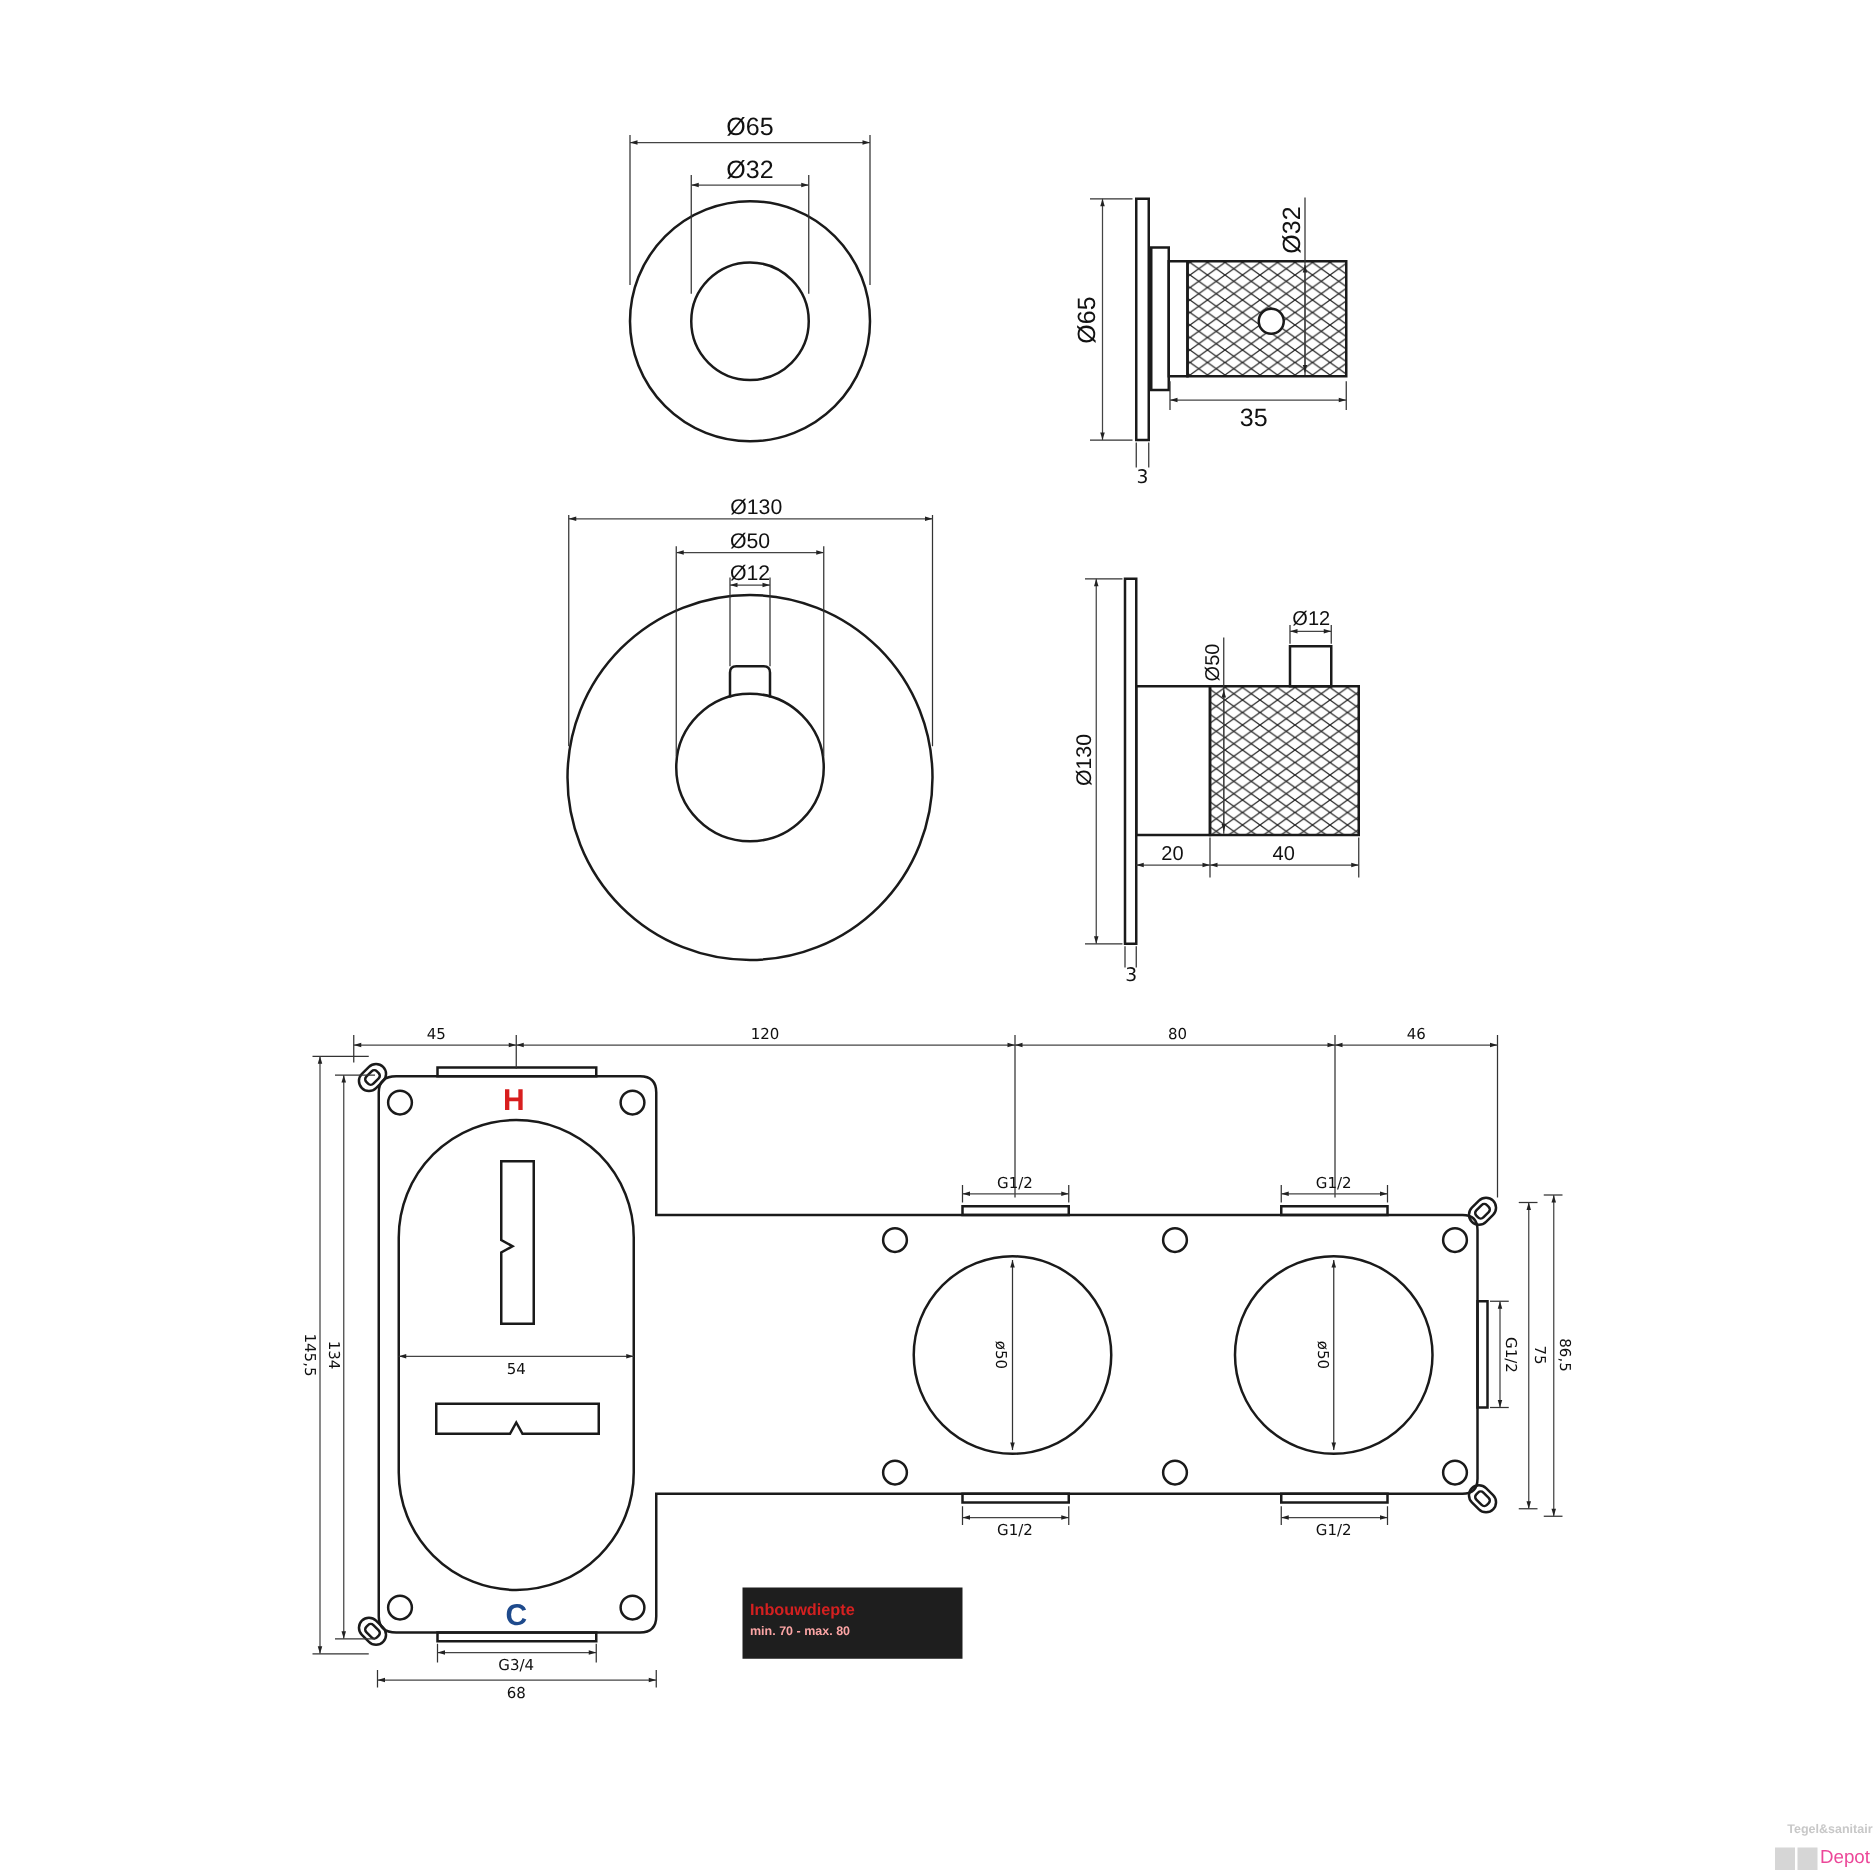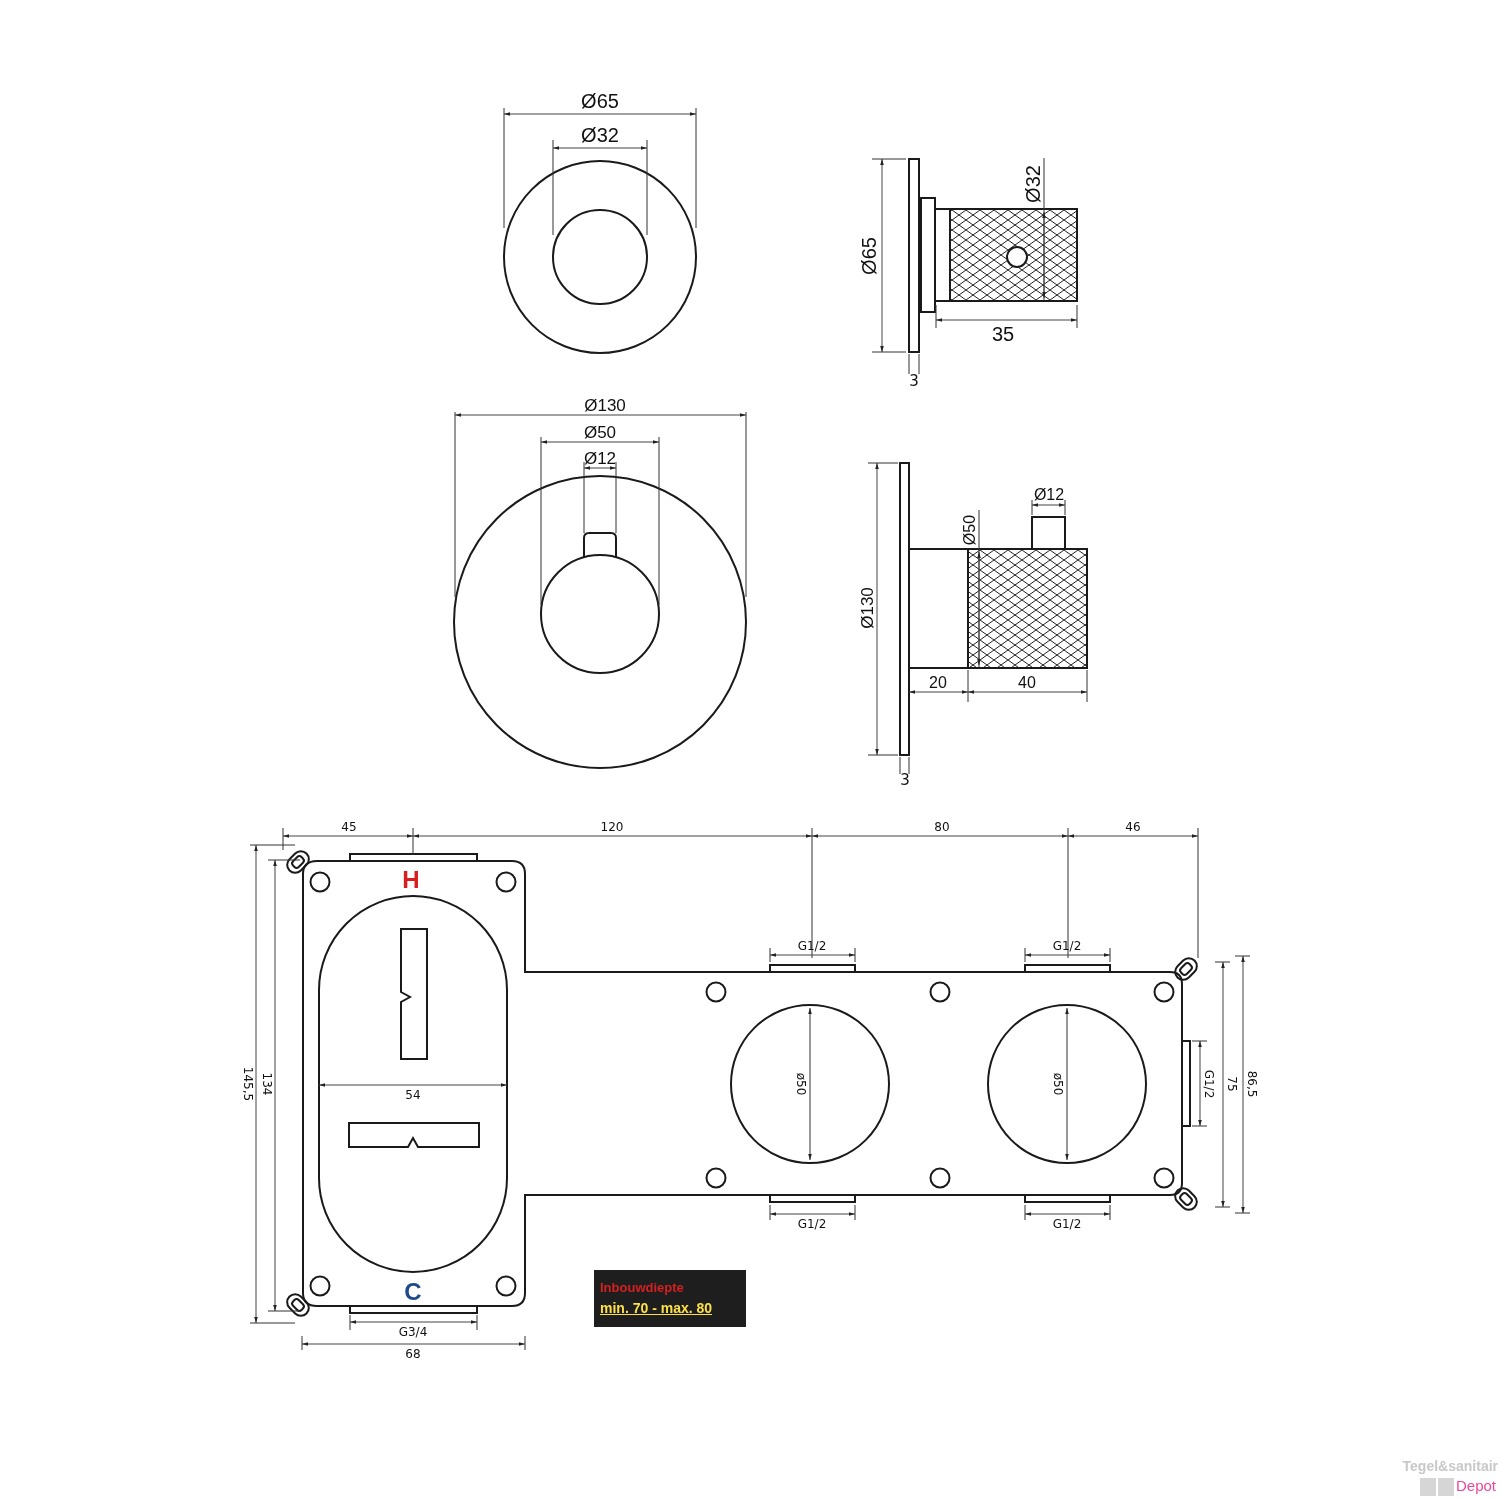"Inbouwdiepte" #depth-box { width: 152px -> 176px }
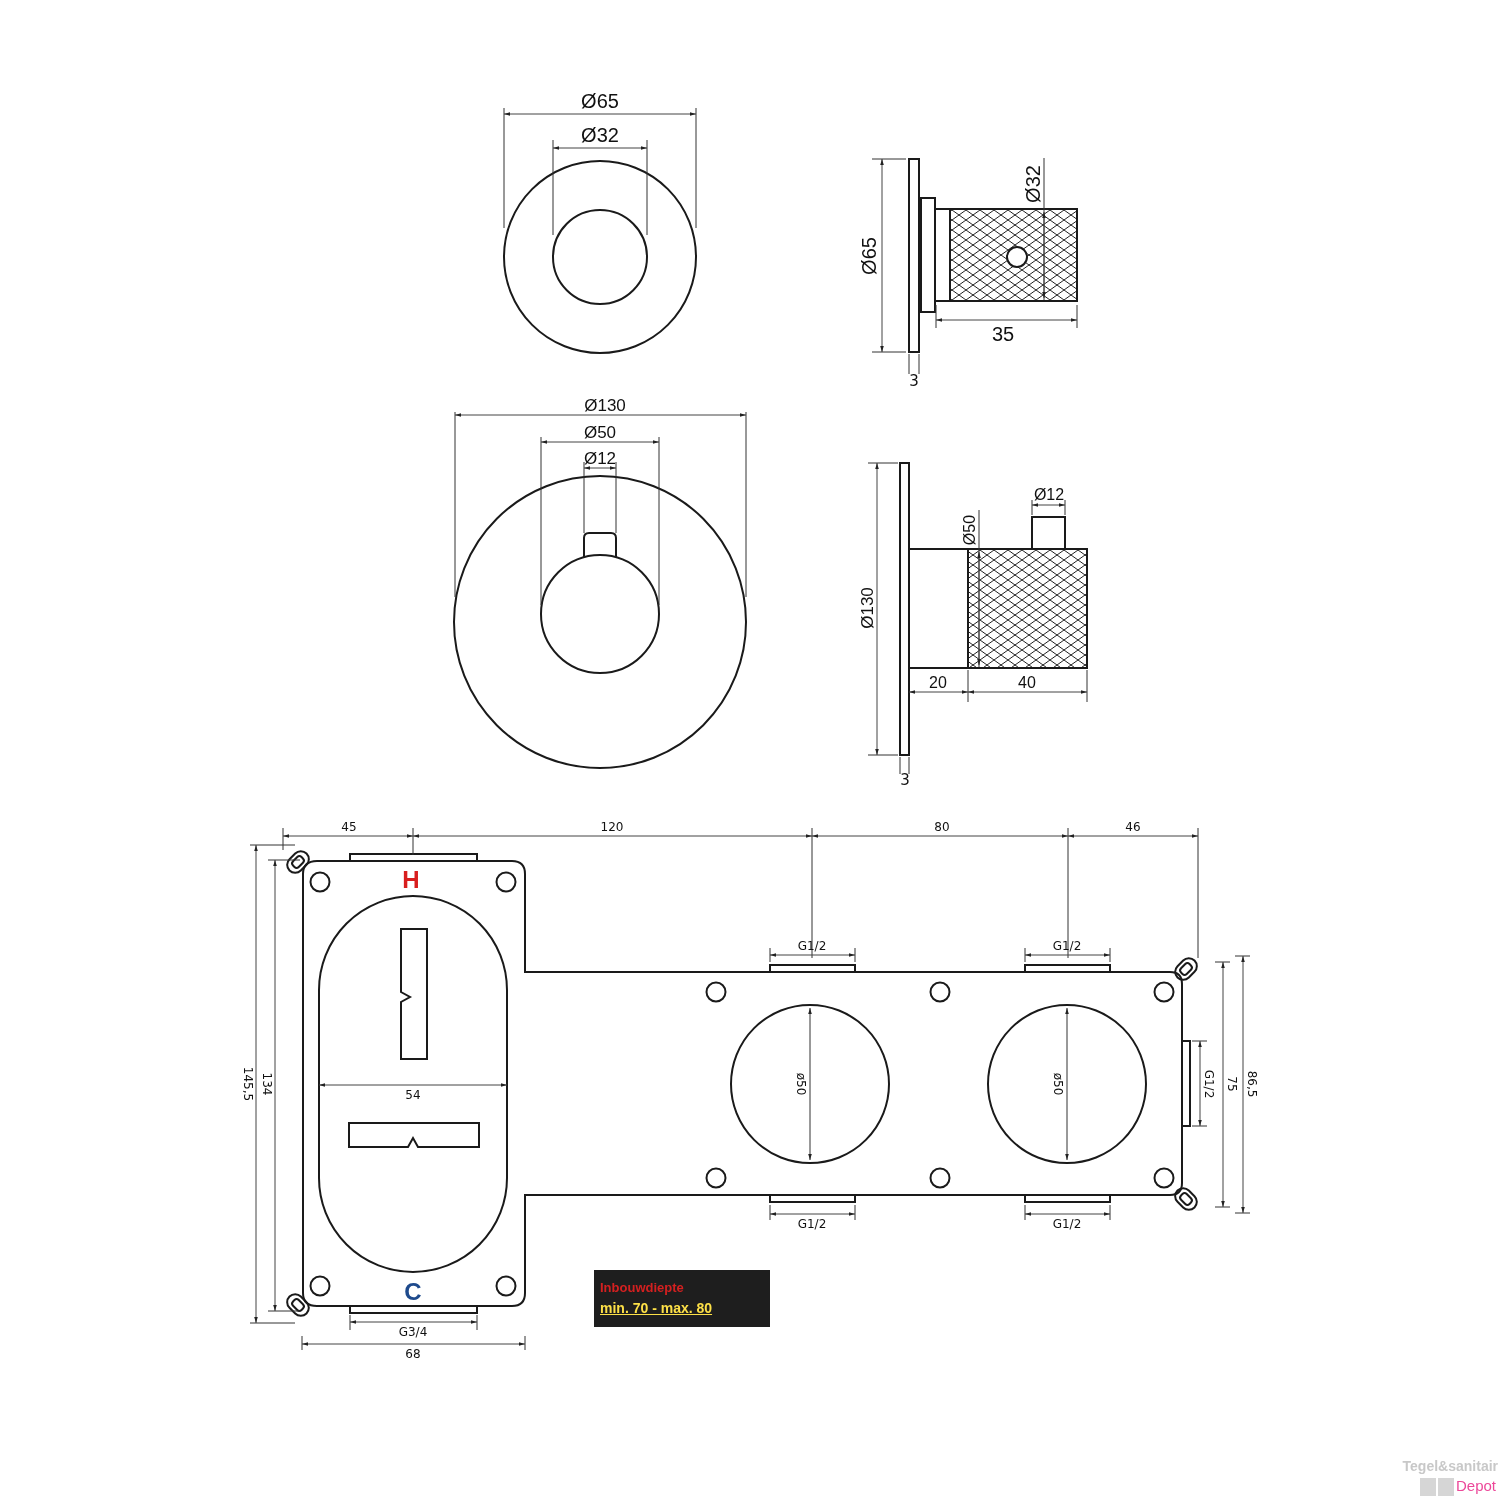"min. 70 - max. 80" #depth-box .l2 { color: #fde047 -> #fca5a5; font-size: 14px -> 10px; text-decoration: underline -> none }
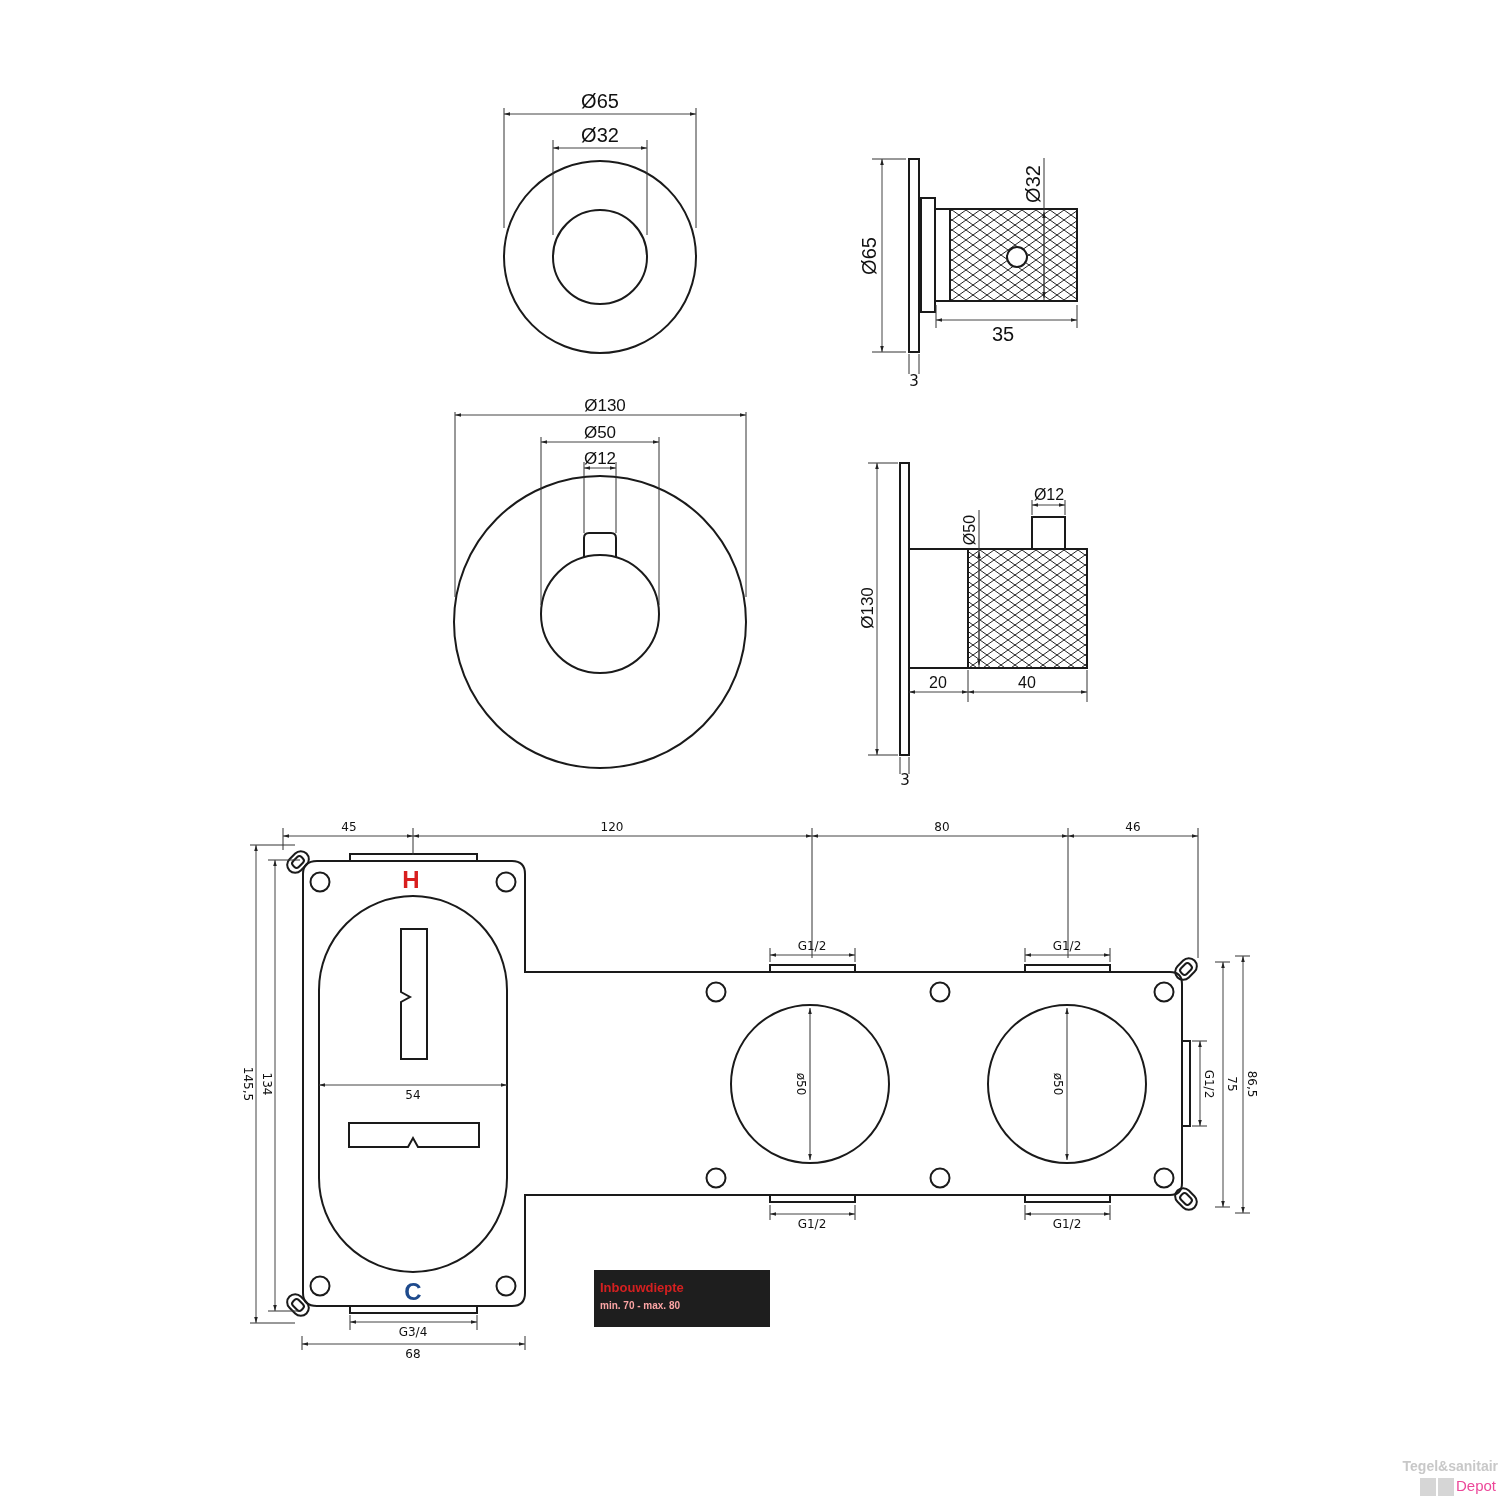"Tegel&sanitair" #logo .brand { font-size: 14px -> 10px }
